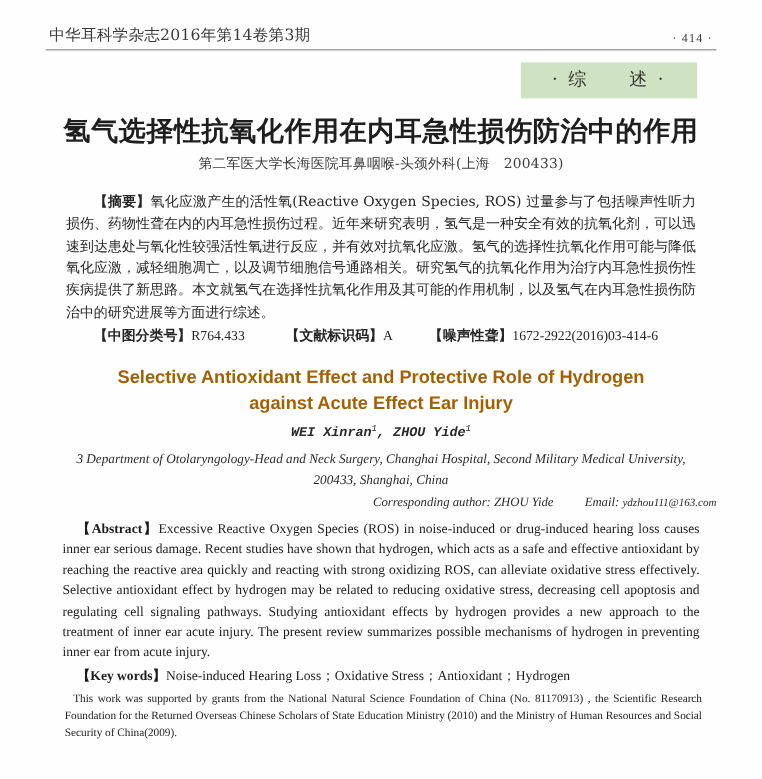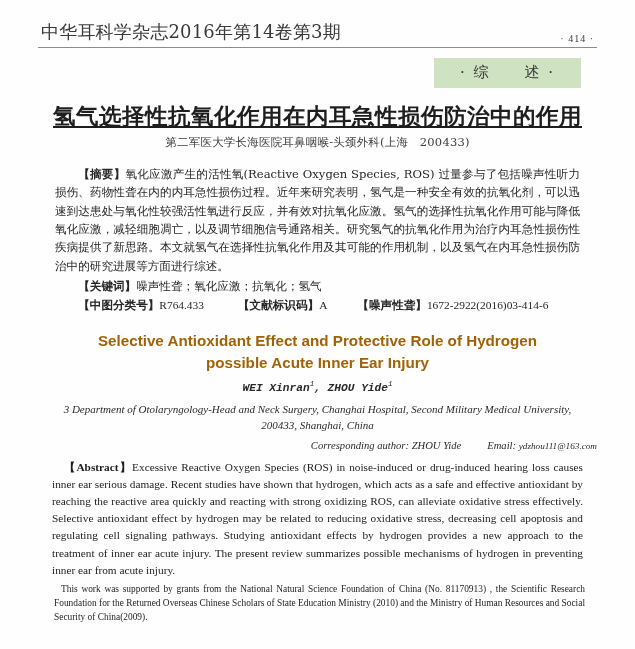"中华耳科学杂志2016年第14卷第3期" .runhead-title { font-size: 18px -> 13px }
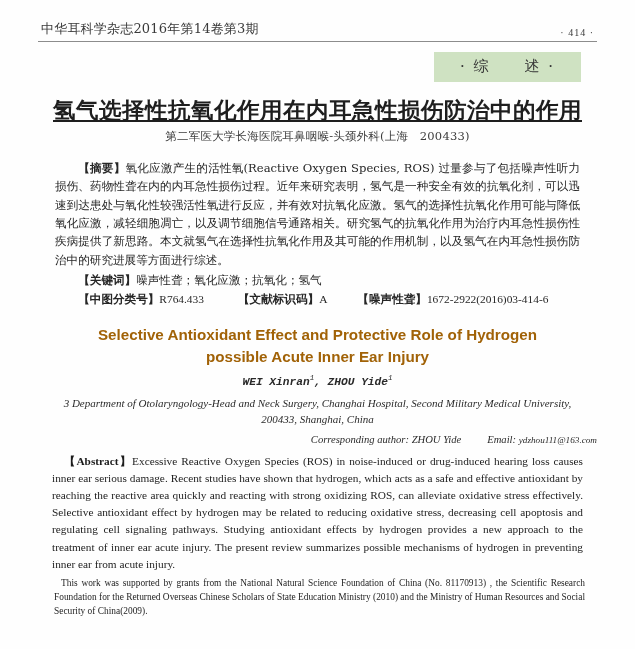"氢气选择性抗氧化作用在内耳急性损伤防治中的作用" .cn-title { text-decoration: underline -> none }
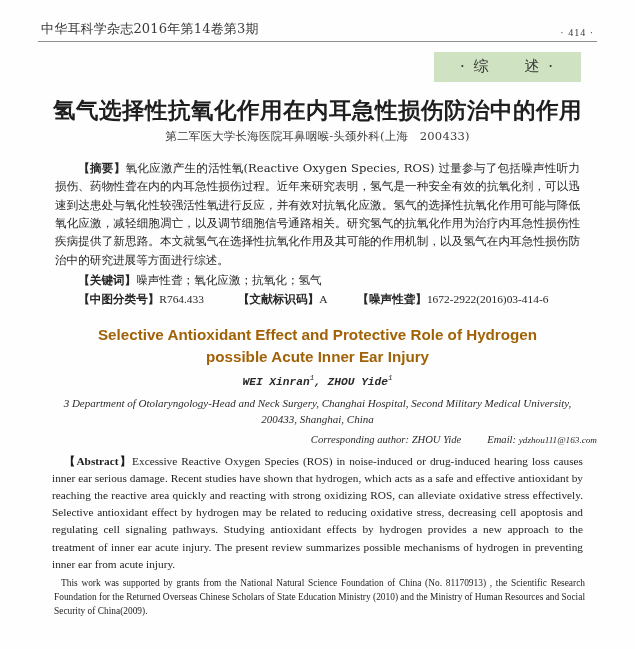"【关键词】噪声性聋；氧化应激；抗氧化；氢气" div.cn-keywords { html: <div><span>【关键词】</span><span>噪声性聋；氧化应激；抗氧化；氢气</span></div> -> none }
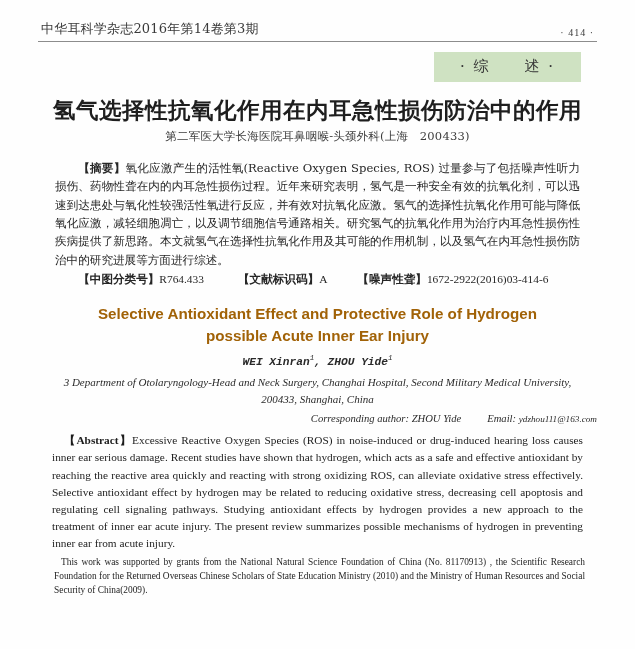"possible Acute Inner Ear Injury" div { text: possible Acute Inner -> against Acute Effect }
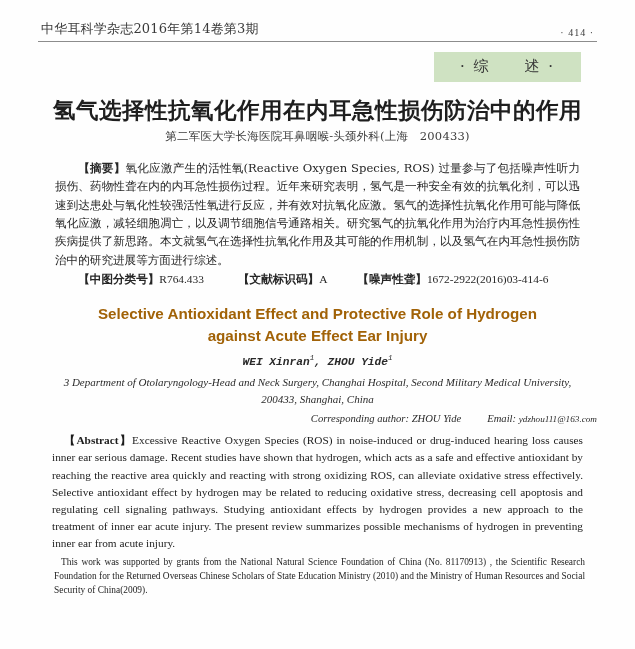"【Key words】Noise-induced Hearing" div.en-keywords { html: none -> <div><span>【Key words】</span><span>Noise-induced Hearing Loss；Oxidative Stress；Antioxidant；Hydrogen</span></div> }
